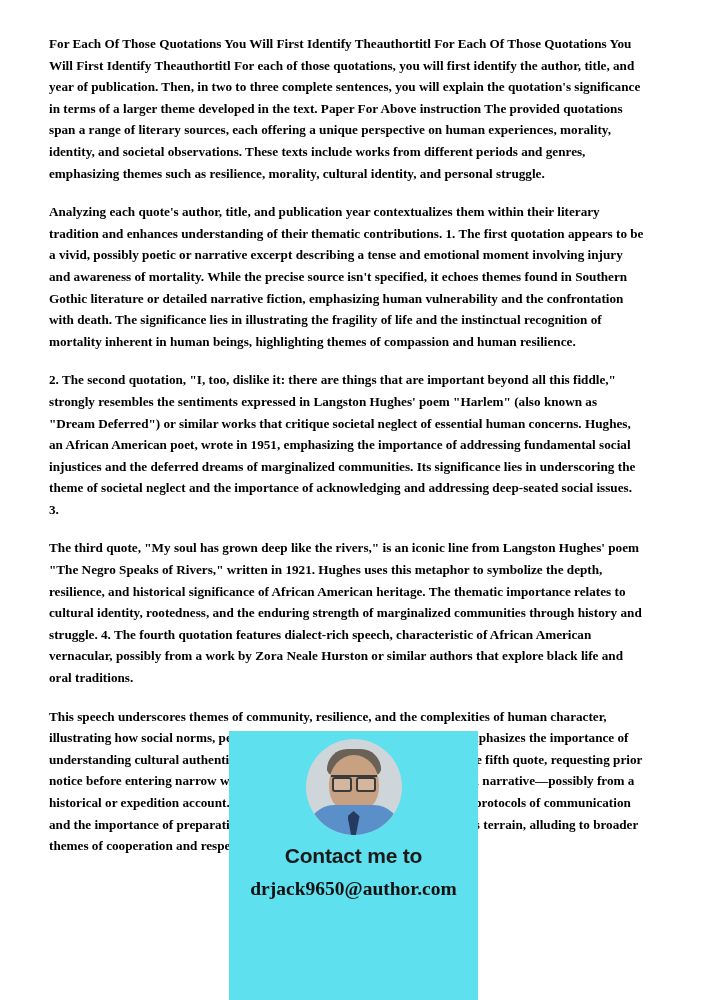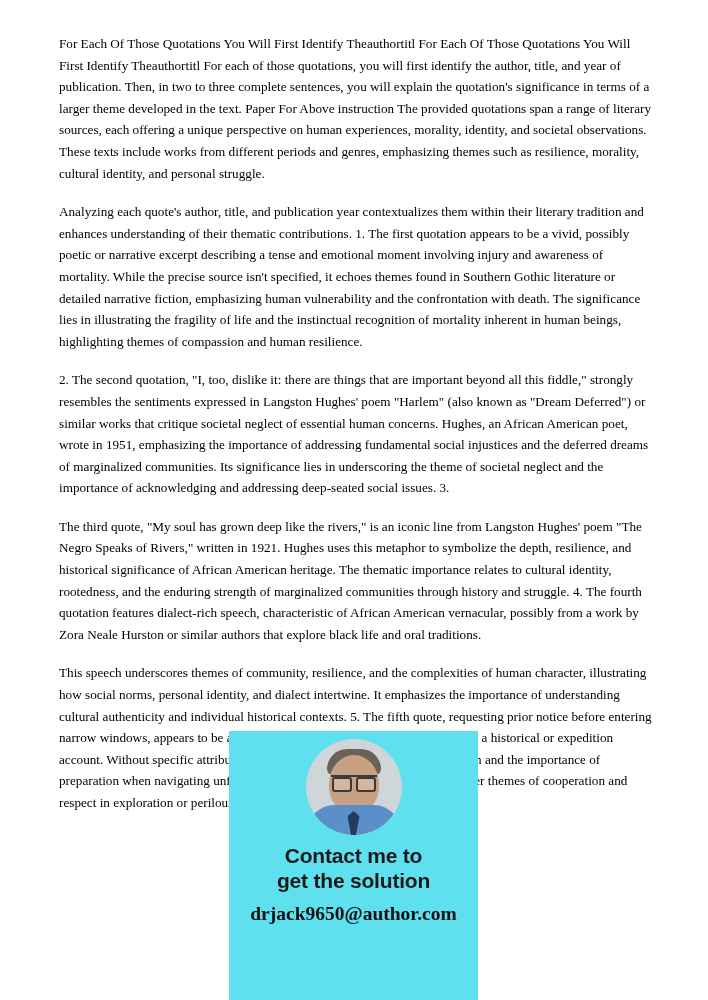"For Each Of Those Quotations" .doc-body { font-weight: none -> bold; left: 59px -> 49px }
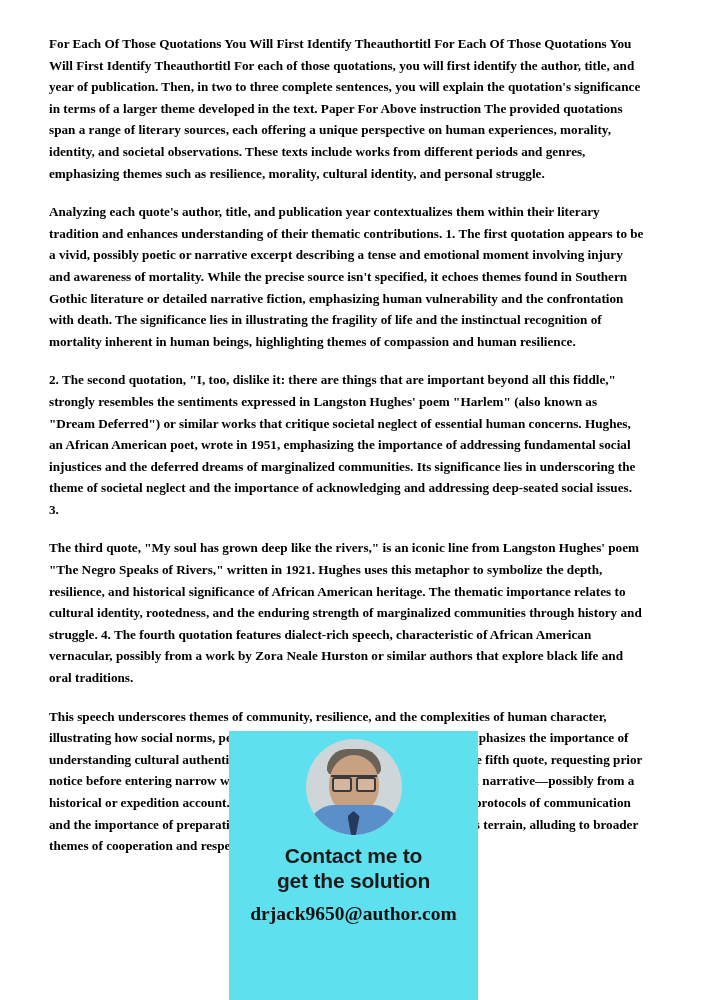"get the solution" div.line2 { html: <div>get the solution</div> -> none }
